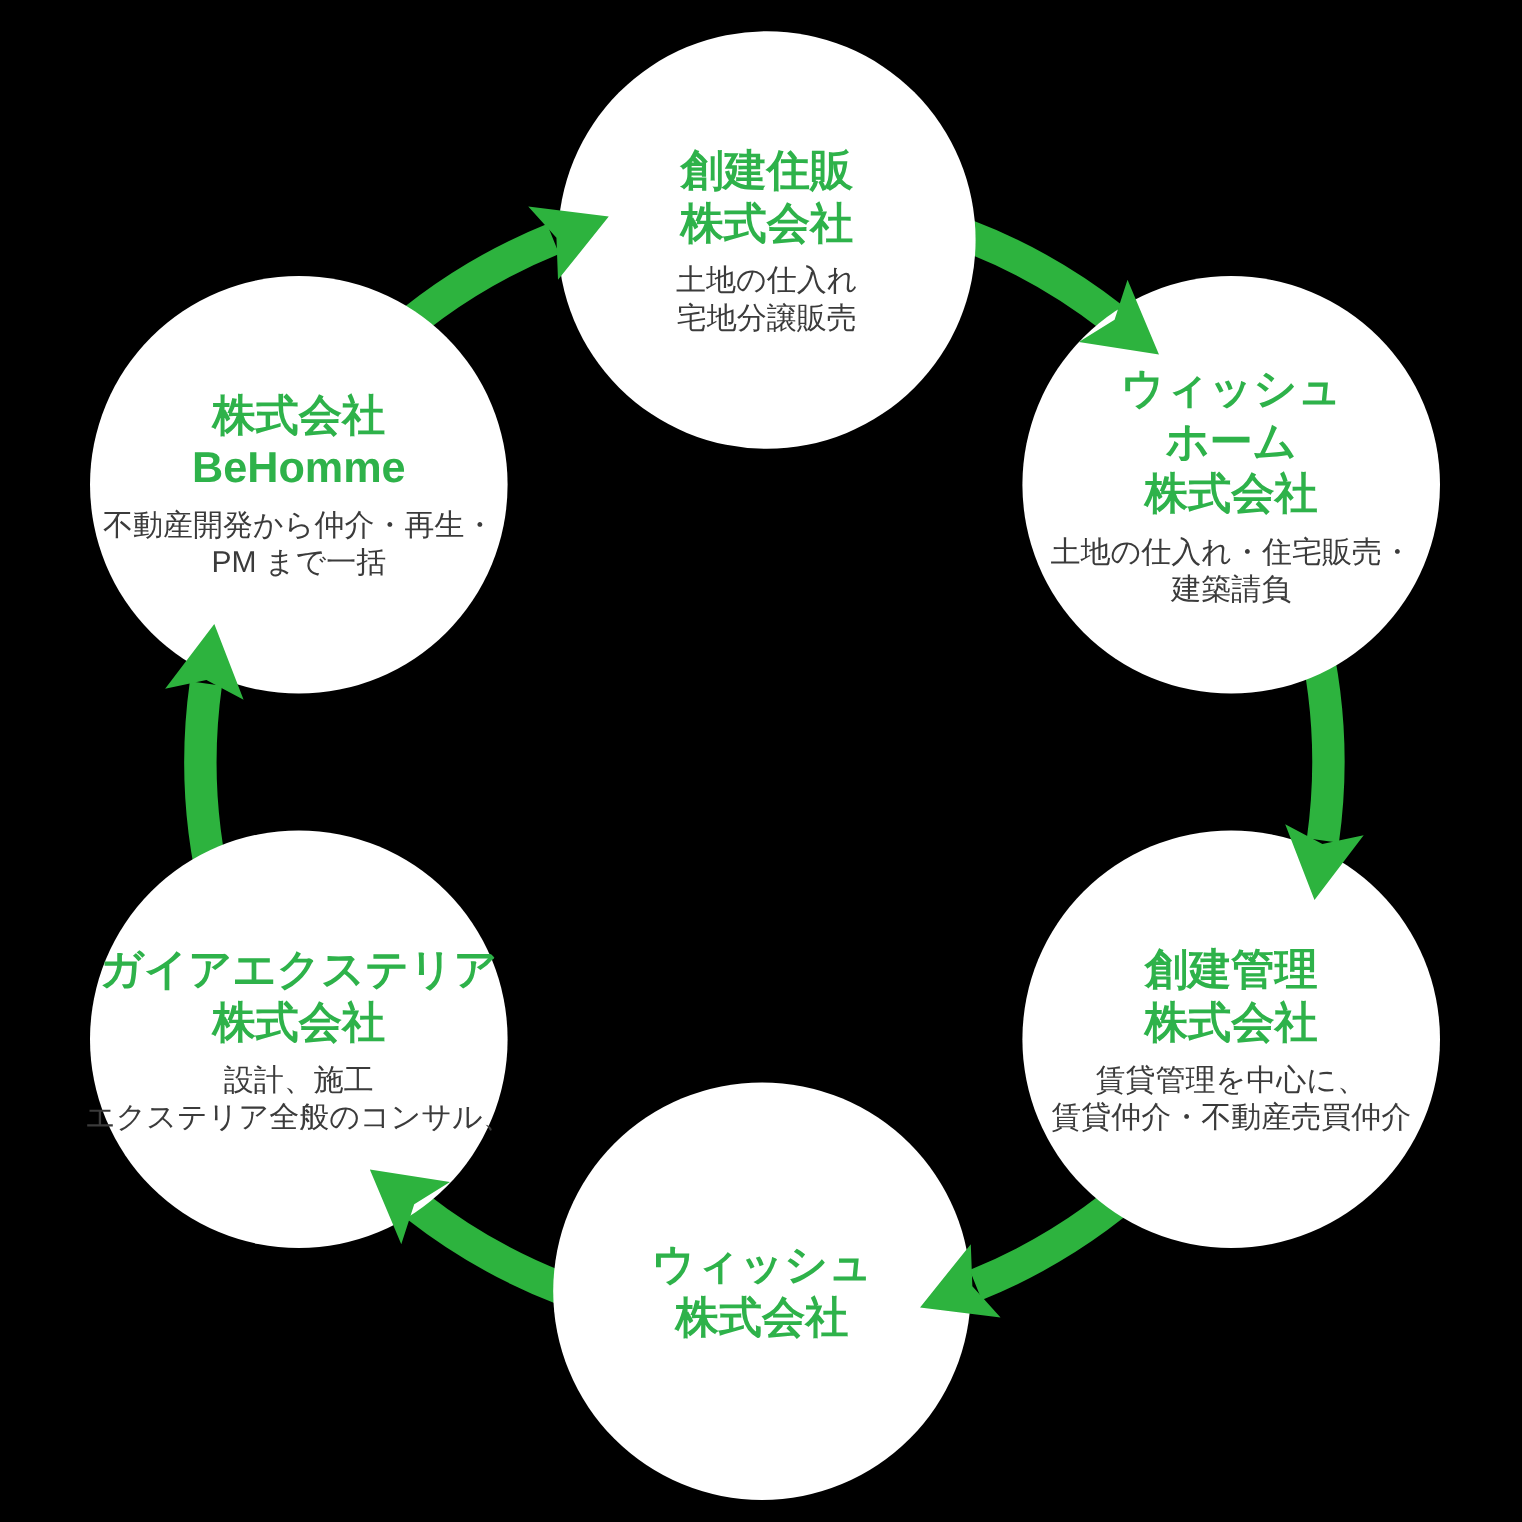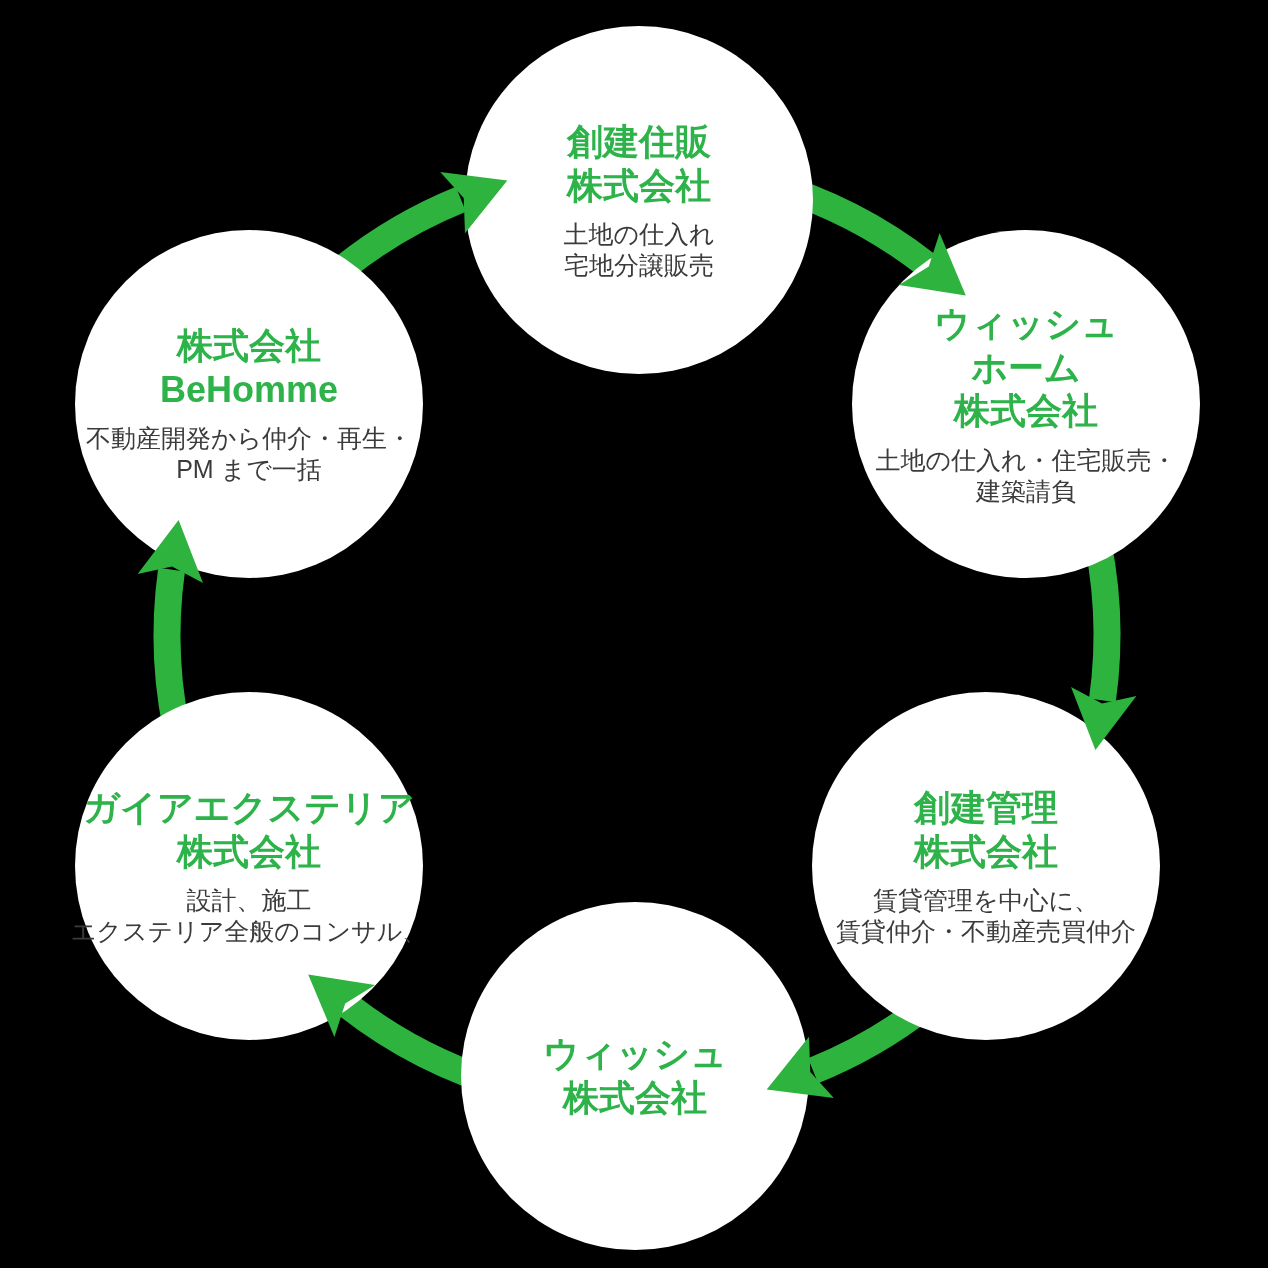"創建管理" .pos-bottom-right { left: 812px -> 852px }
